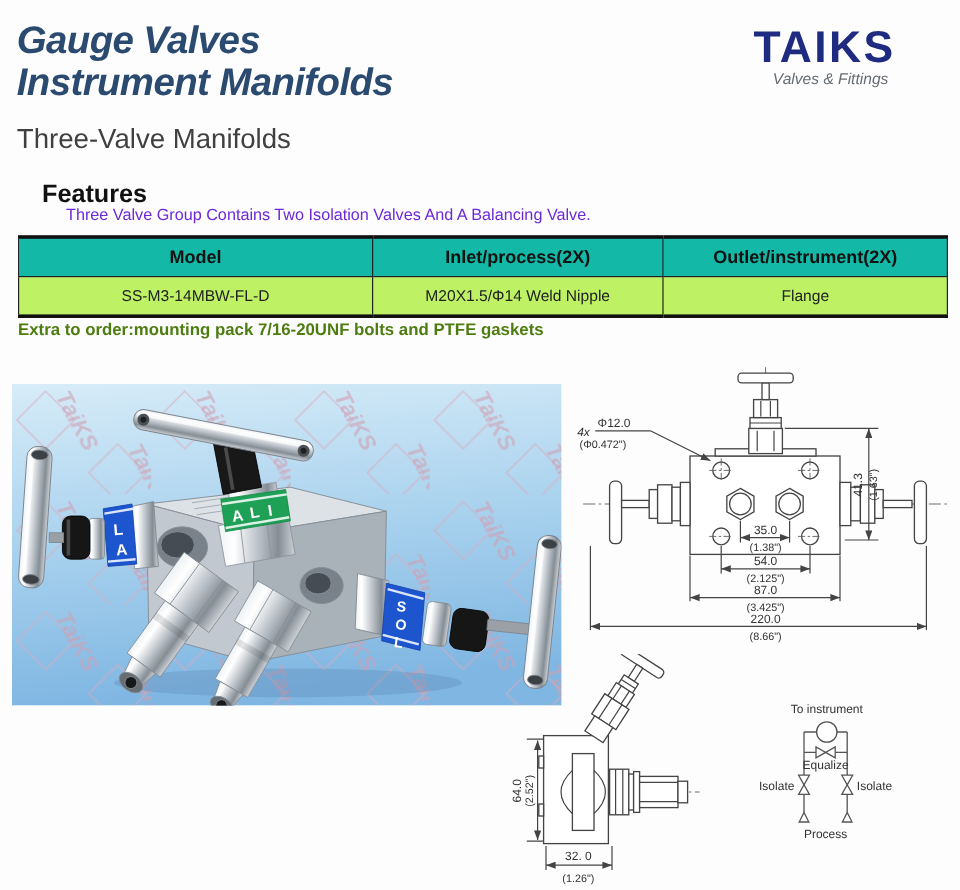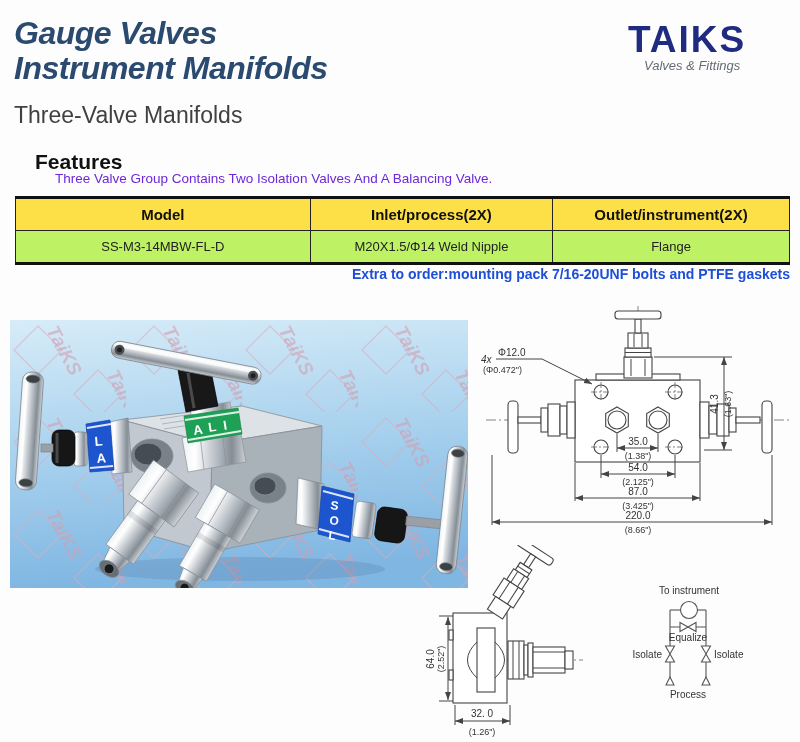"Model" .spec thead tr { background: #fde047 -> #14b8a6 }
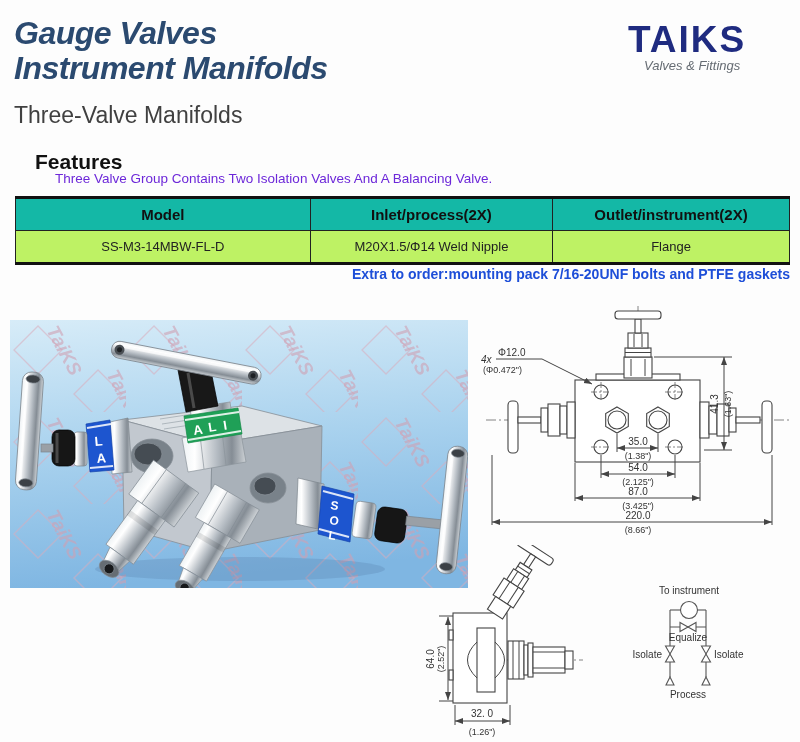"Extra to order:mounting pack 7/16-20UNF" .extra-note { color: #1d4ed8 -> #4d7c0f; text-align: right -> none }
